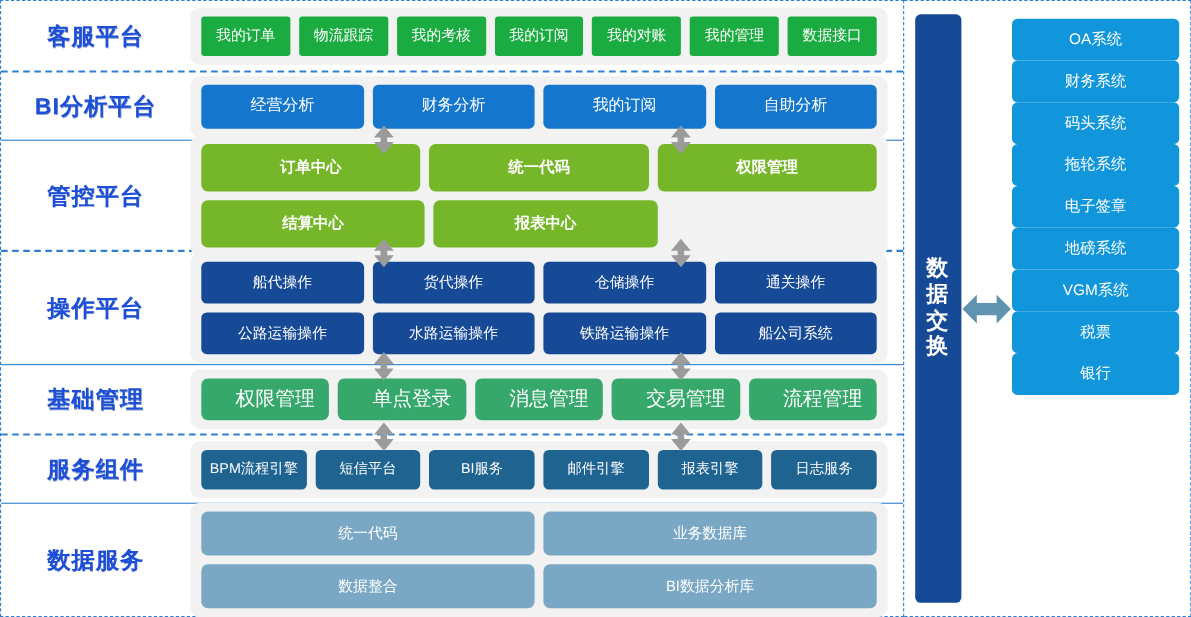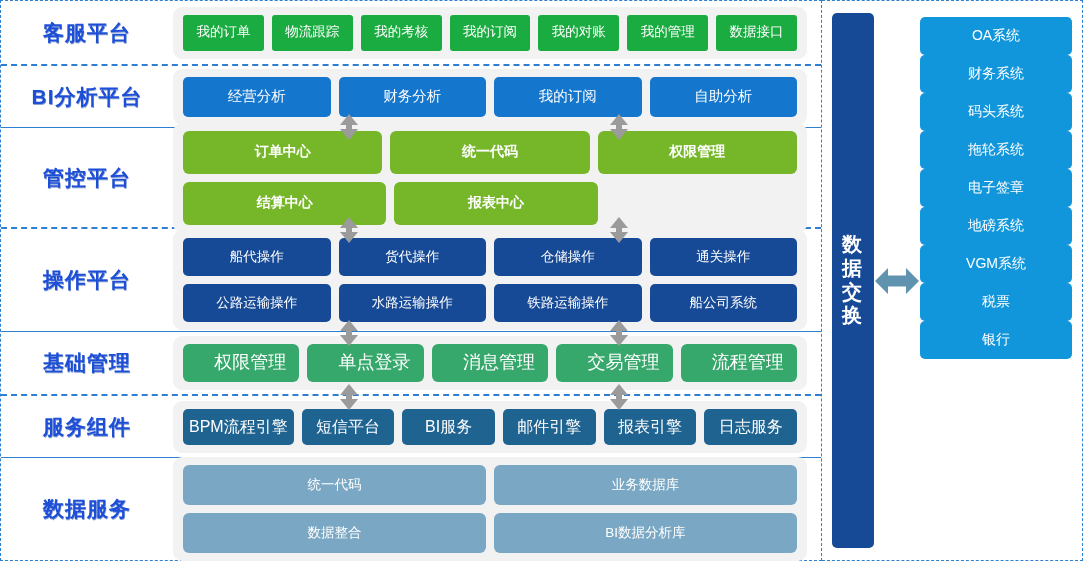"BPM流程引擎" .row-comp .chip { font-size: 16px -> 13px }
